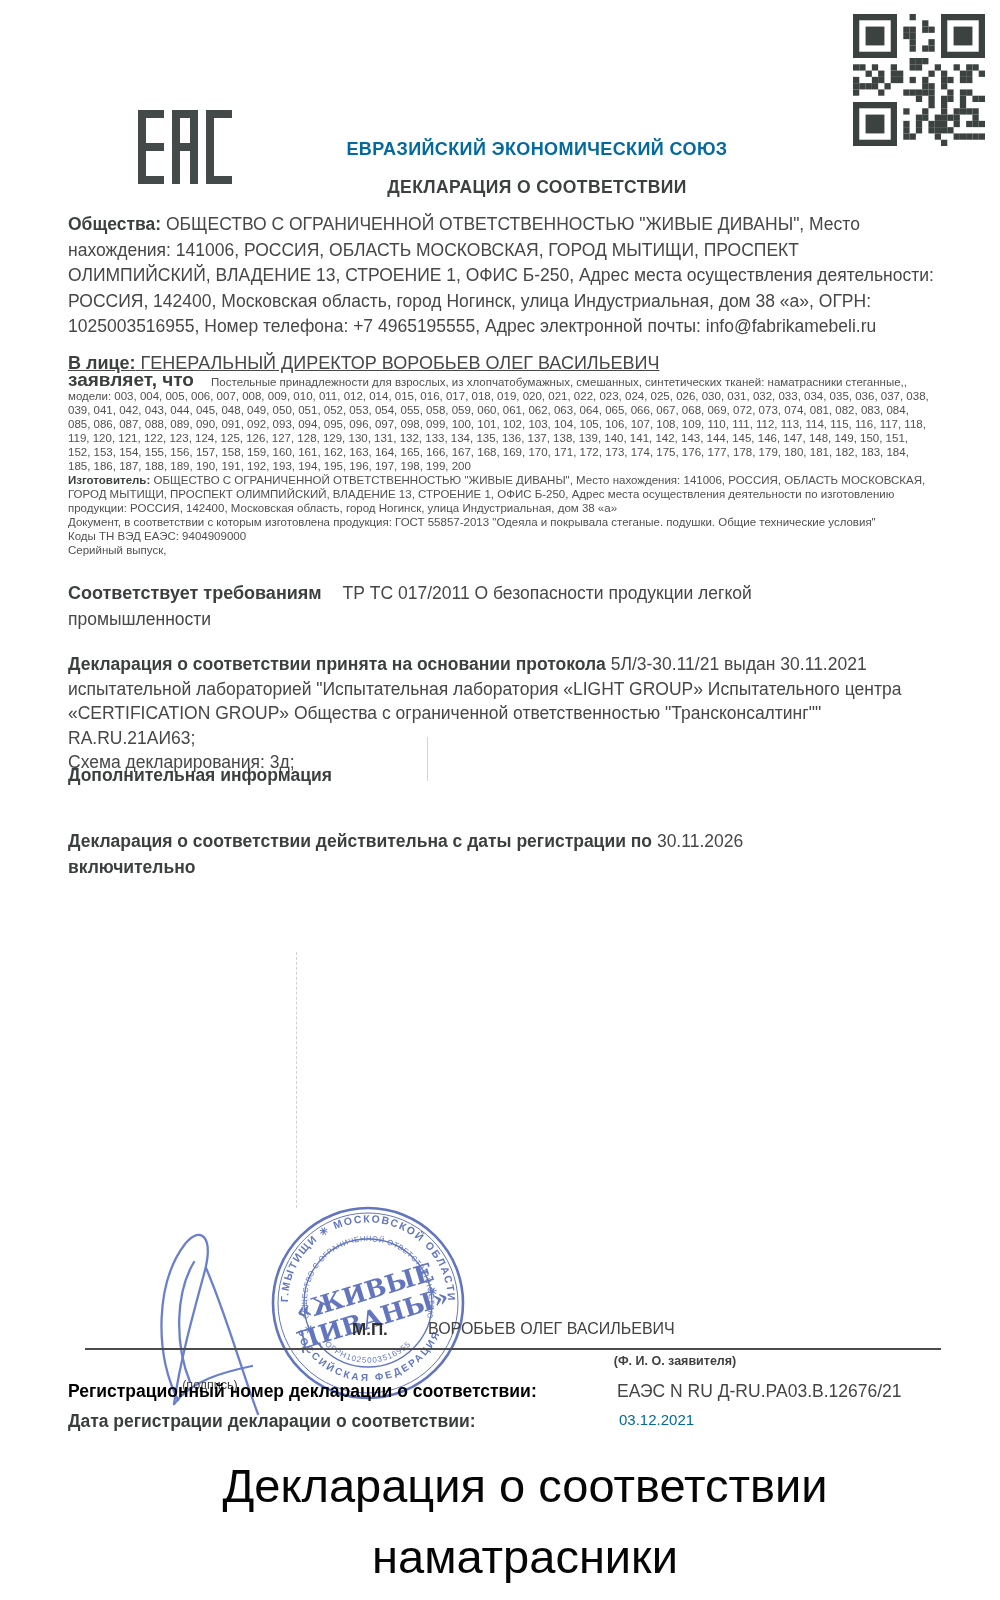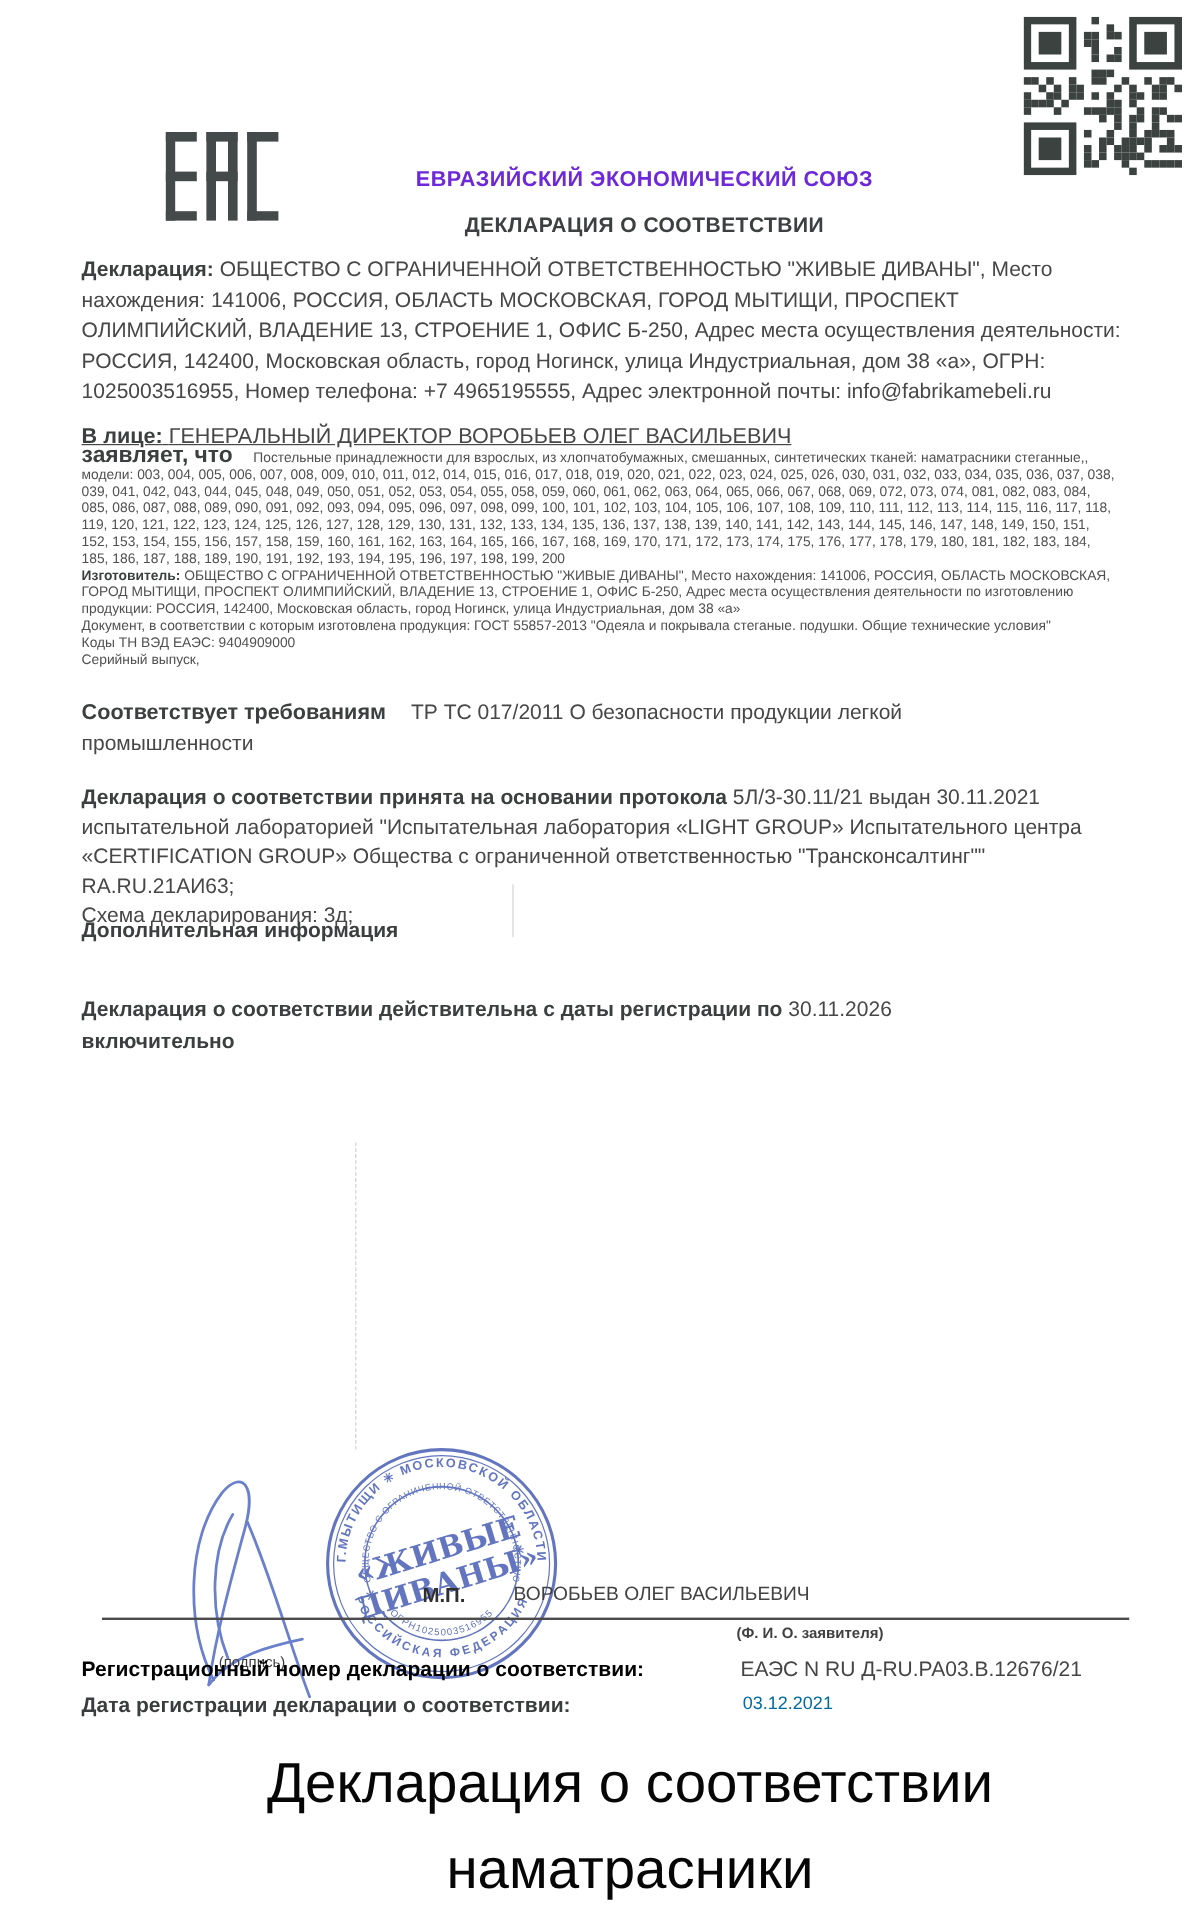"ЕВРАЗИЙСКИЙ ЭКОНОМИЧЕСКИЙ СОЮЗ" .h1 { color: #6d28d9 -> #0369a1 }
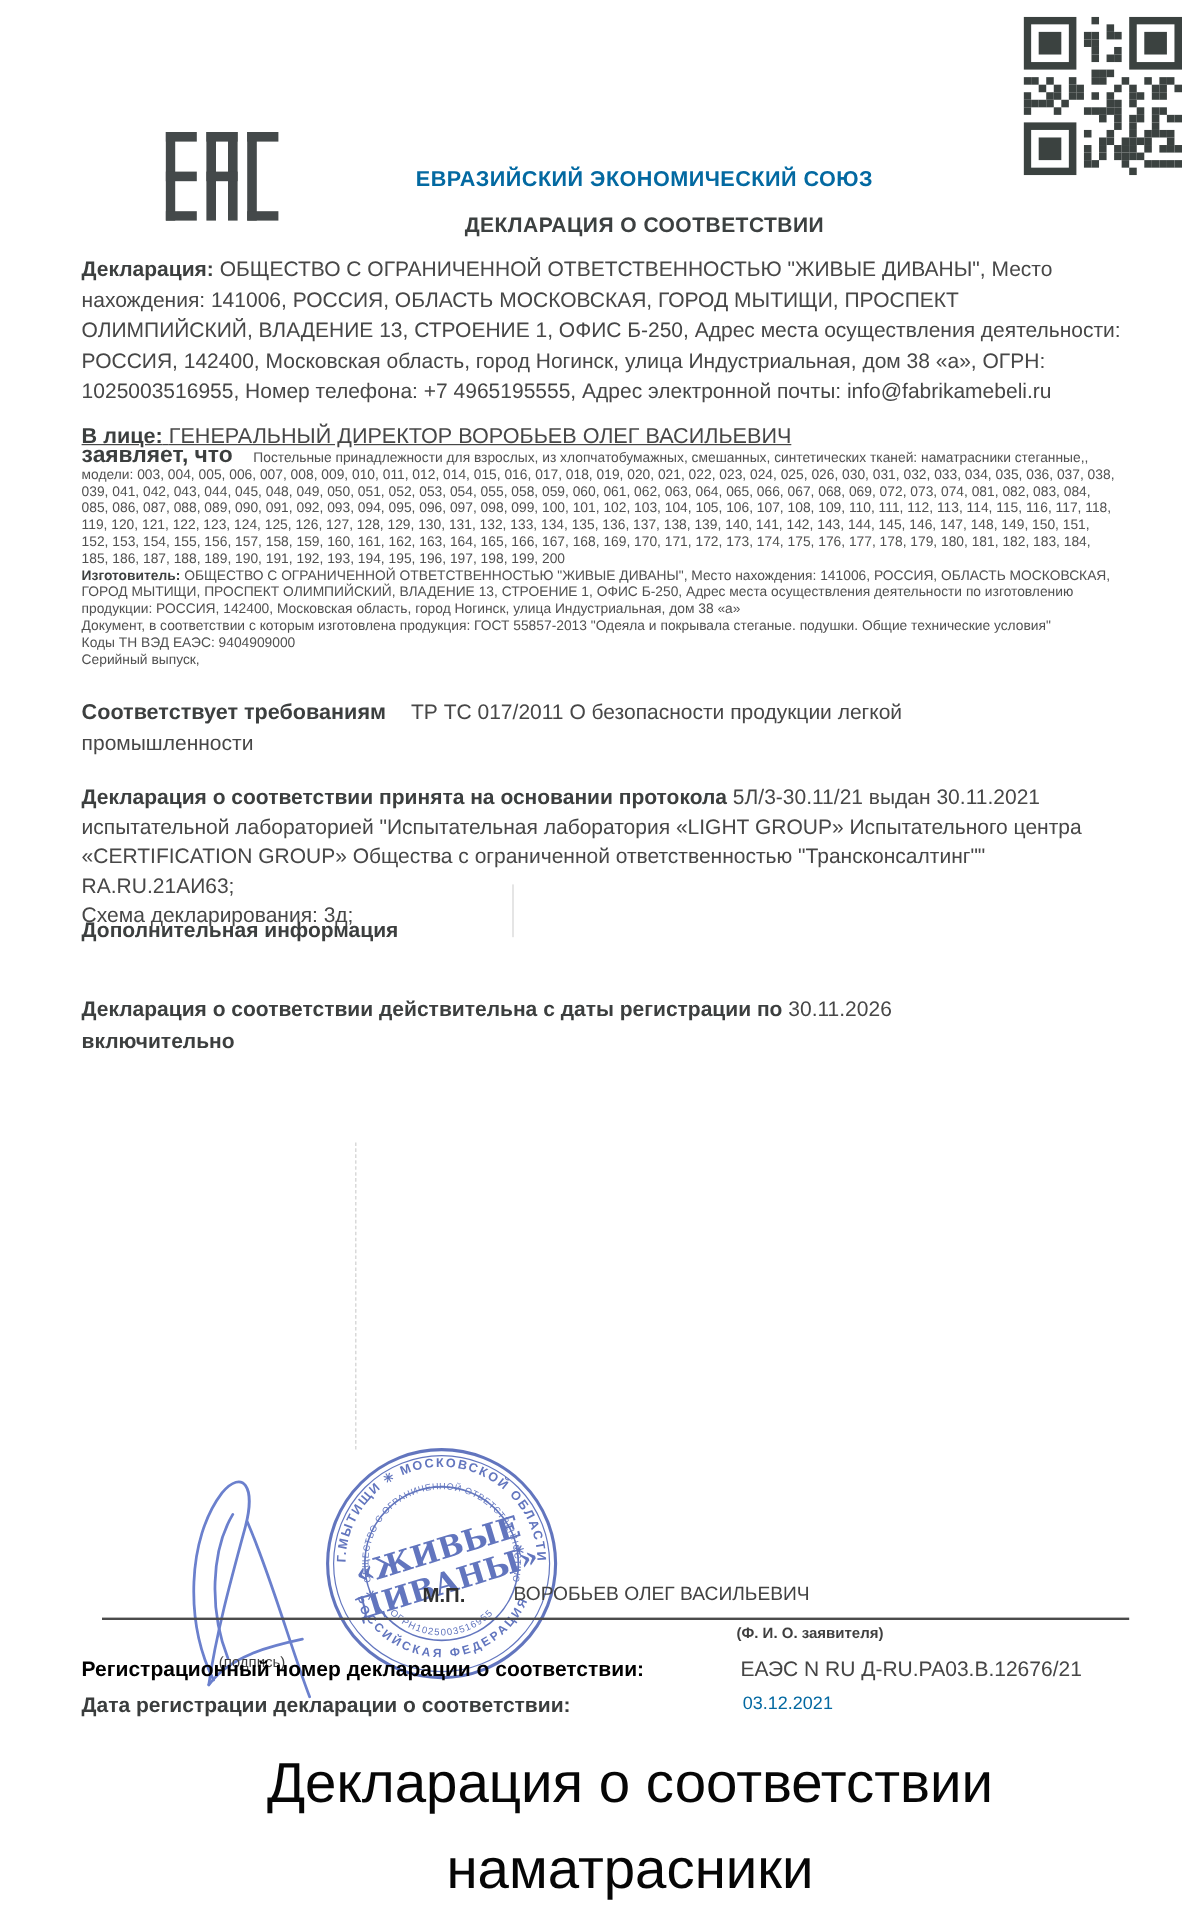"Декларация:" span.b { text: Декларация -> Общества }
